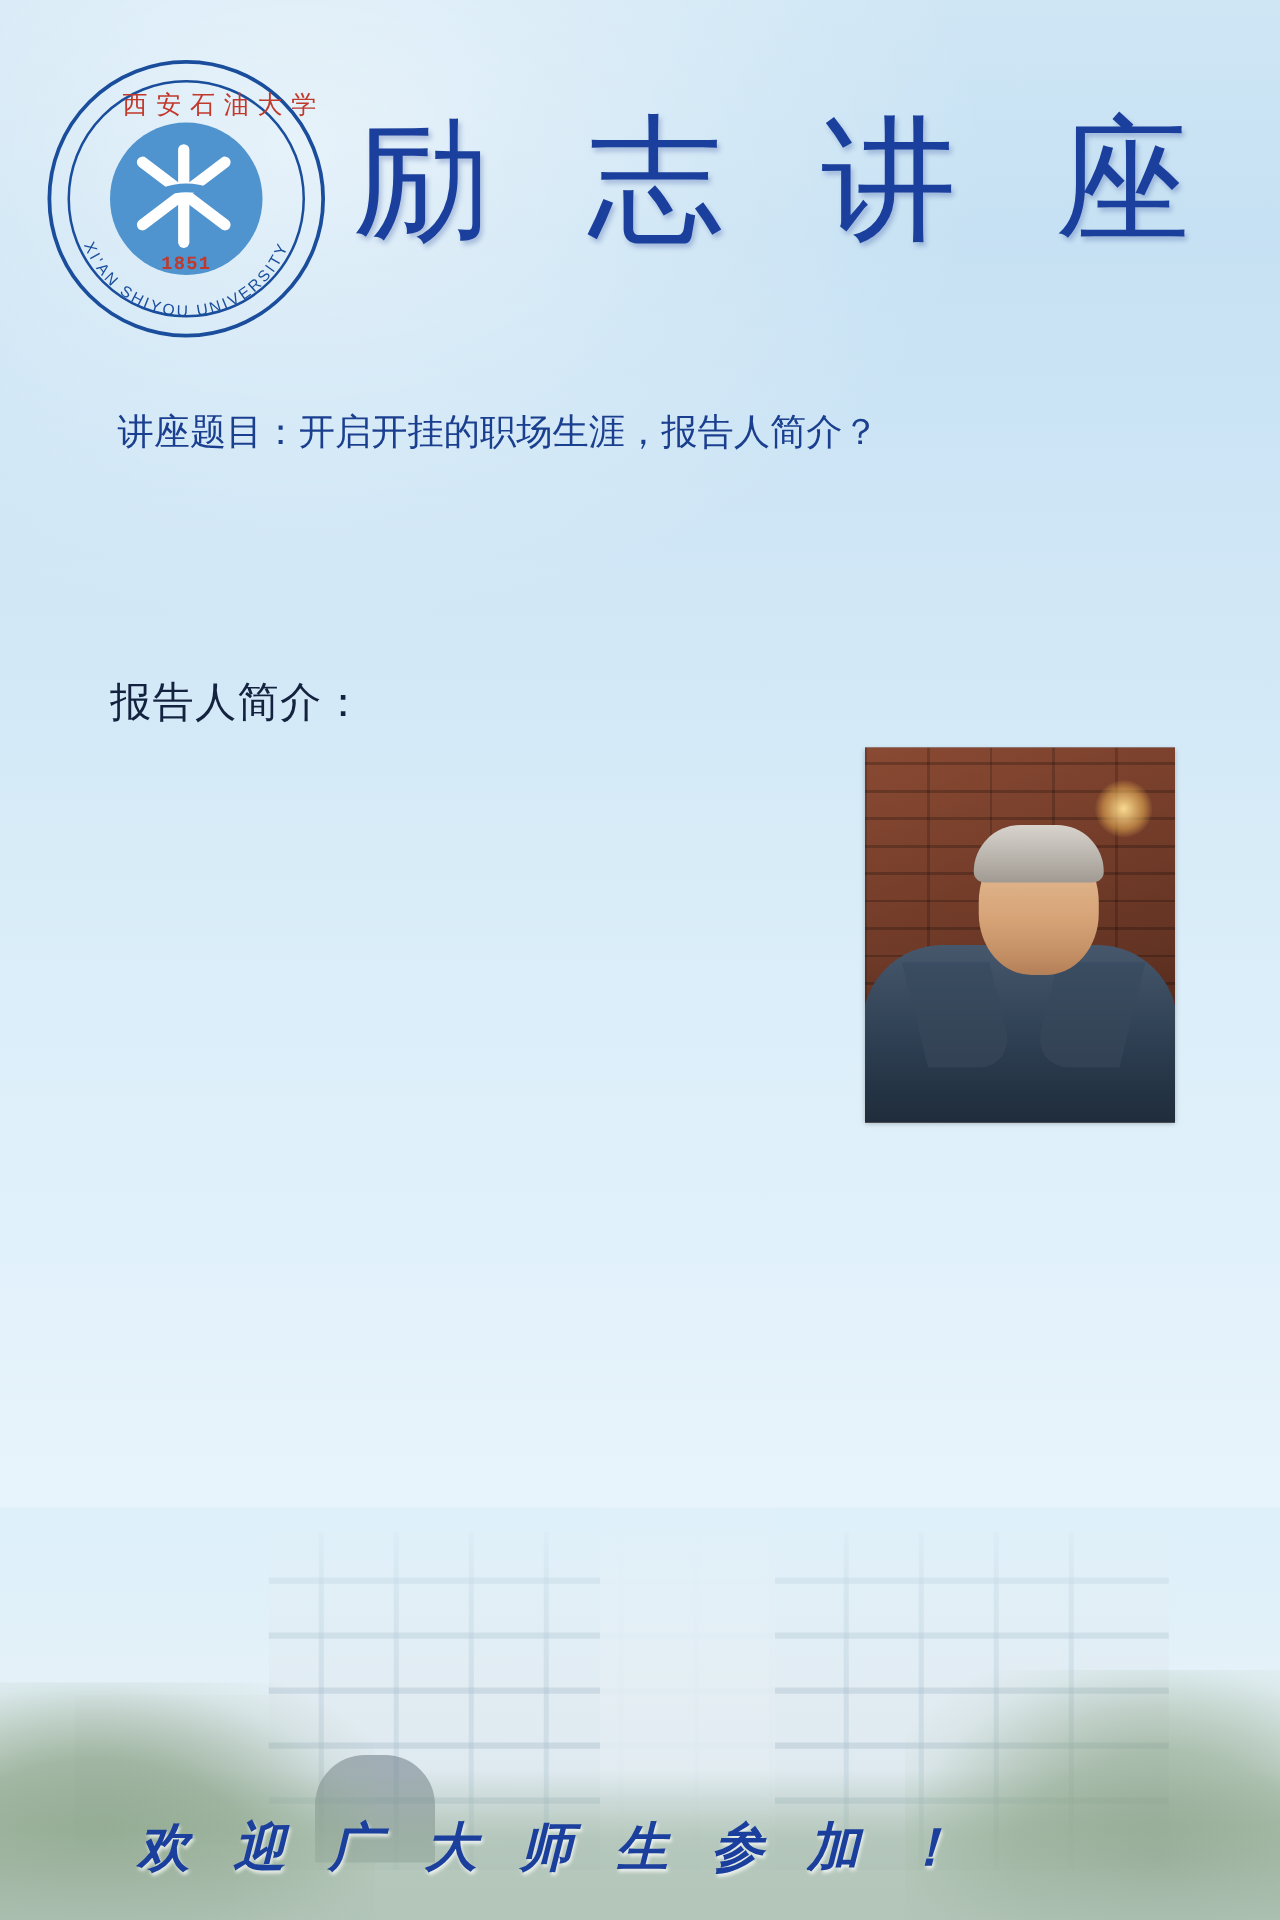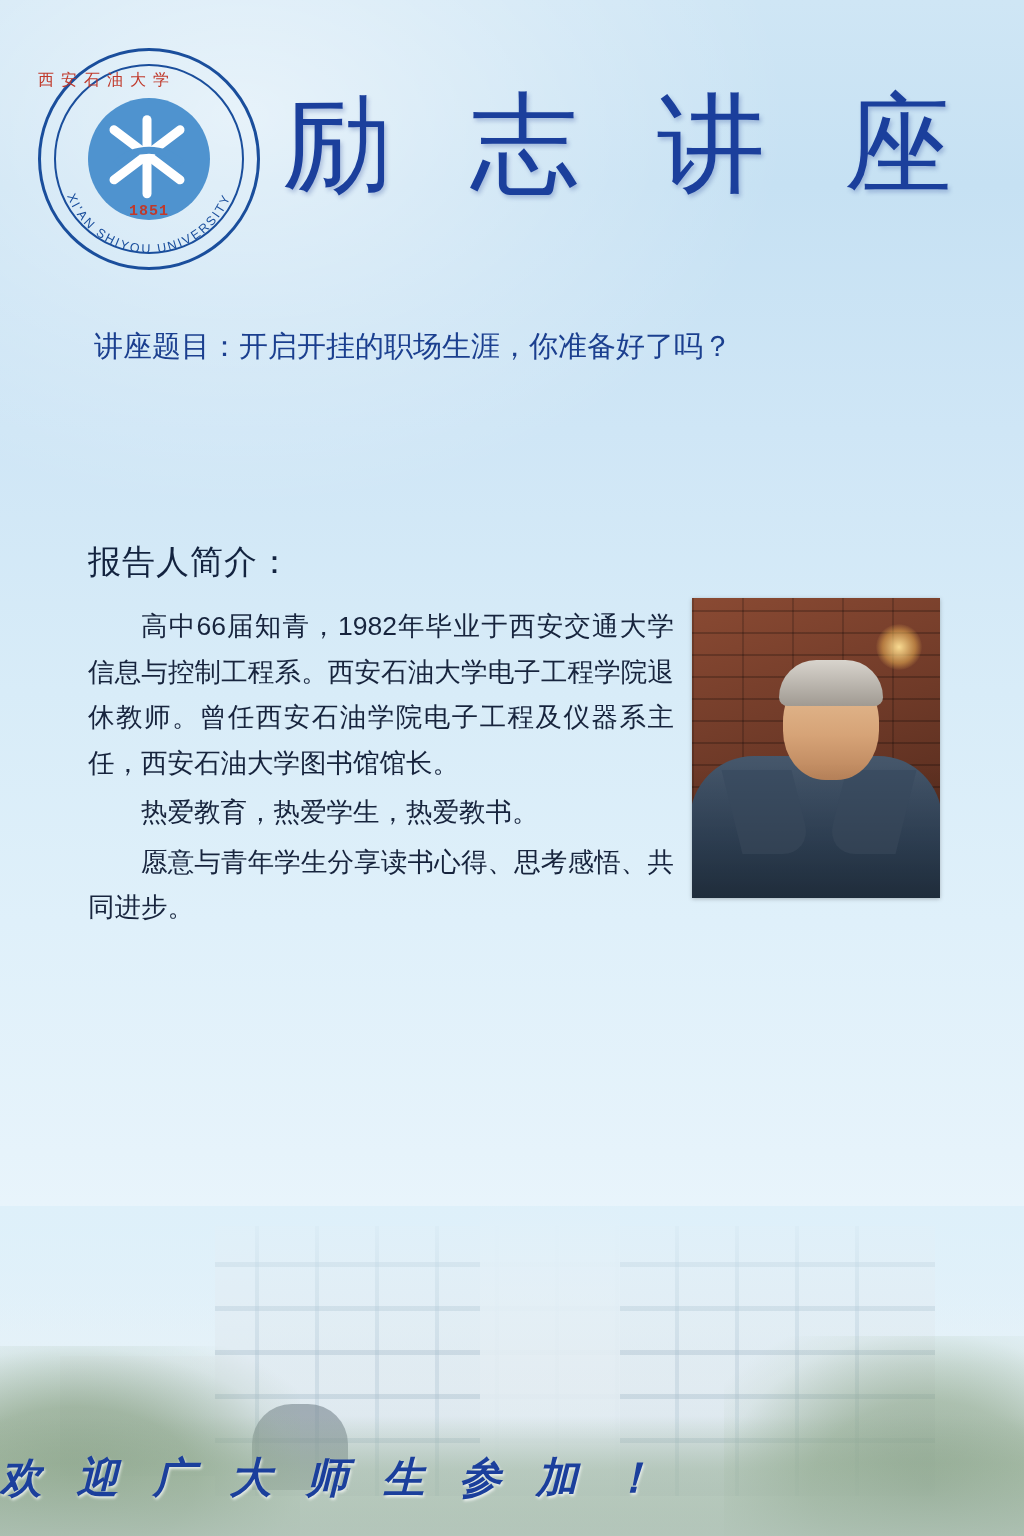"西安石油大学" .logo .cn-name { font-size: 16px -> 20px; text-align: left -> right }
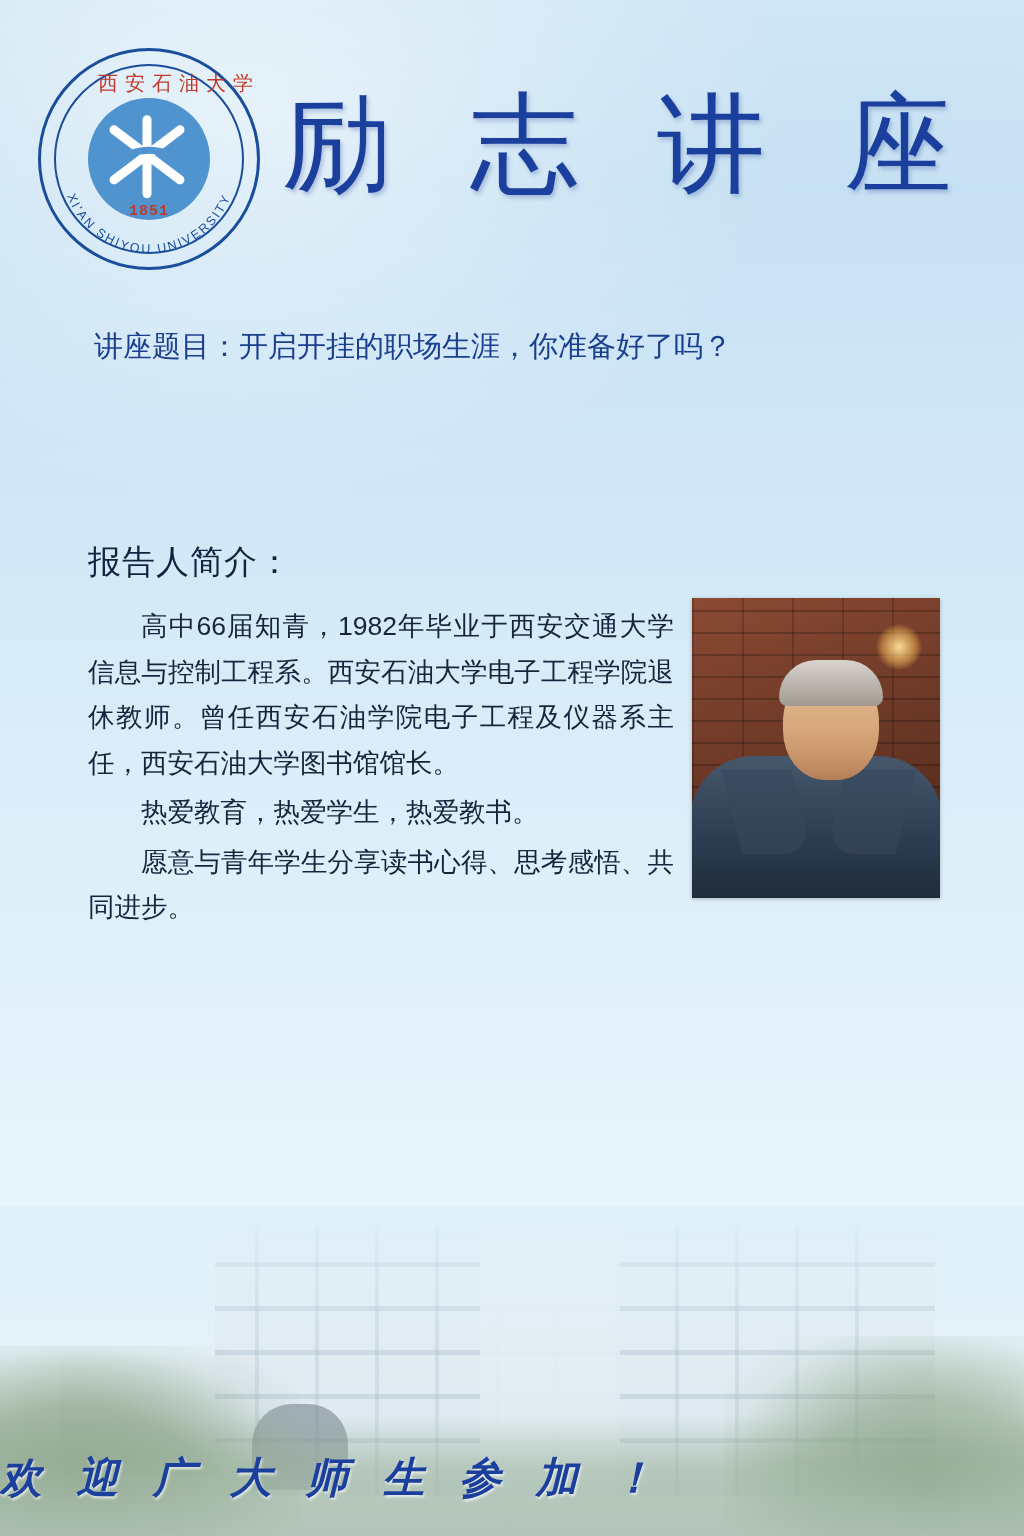"讲座题目：开启开挂的职场生涯，你准备好了吗？" div.topic-line { text: 你准备好了吗 -> 报告人简介 }
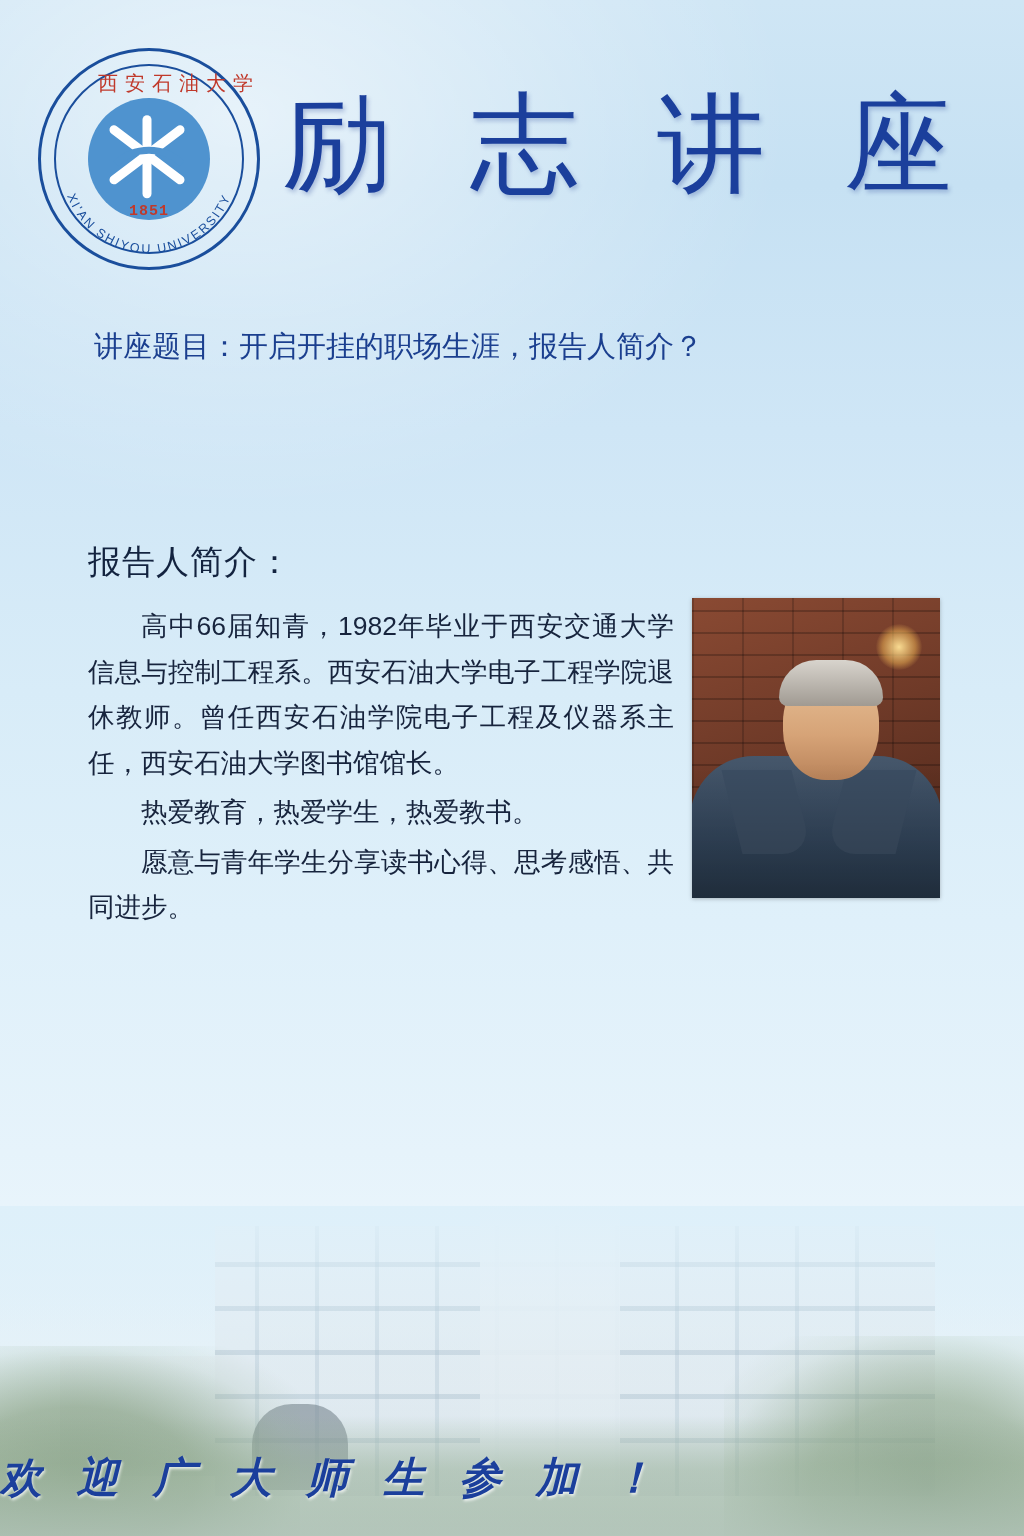"高中66届知青，1982年毕业于西安交通大学信息与控制工程系。西安石油大学电子工" div.bio-text { html: <div> <p>高中66届知青，1982年毕业于西安交通大学信息与控制工程系。西安石油大学电子工程学院退休教师。曾任西安石油学院电子工程及仪器系主任，西安石油大学图书馆馆长。</p> <p>热爱教育，热爱学生，热爱教书。</p> <p>愿意与青年学生分享读书心得、思考感悟、共同进步。</p> </div> -> none }
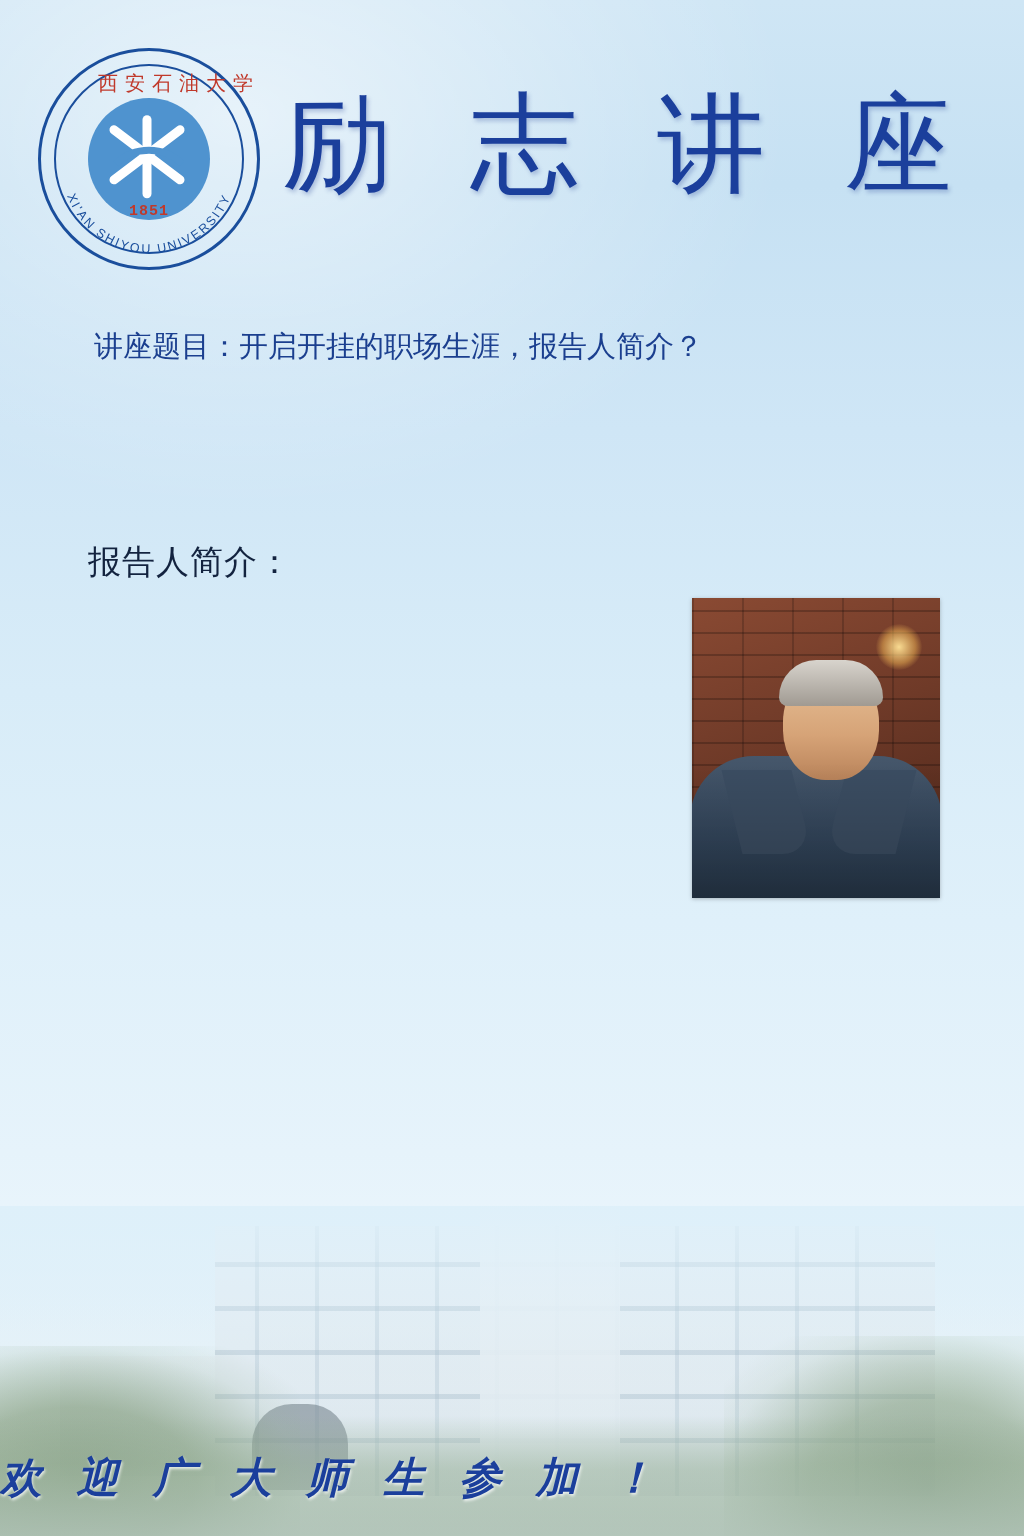"欢 迎 广 大 师" .welcome { text-align: left -> center }
